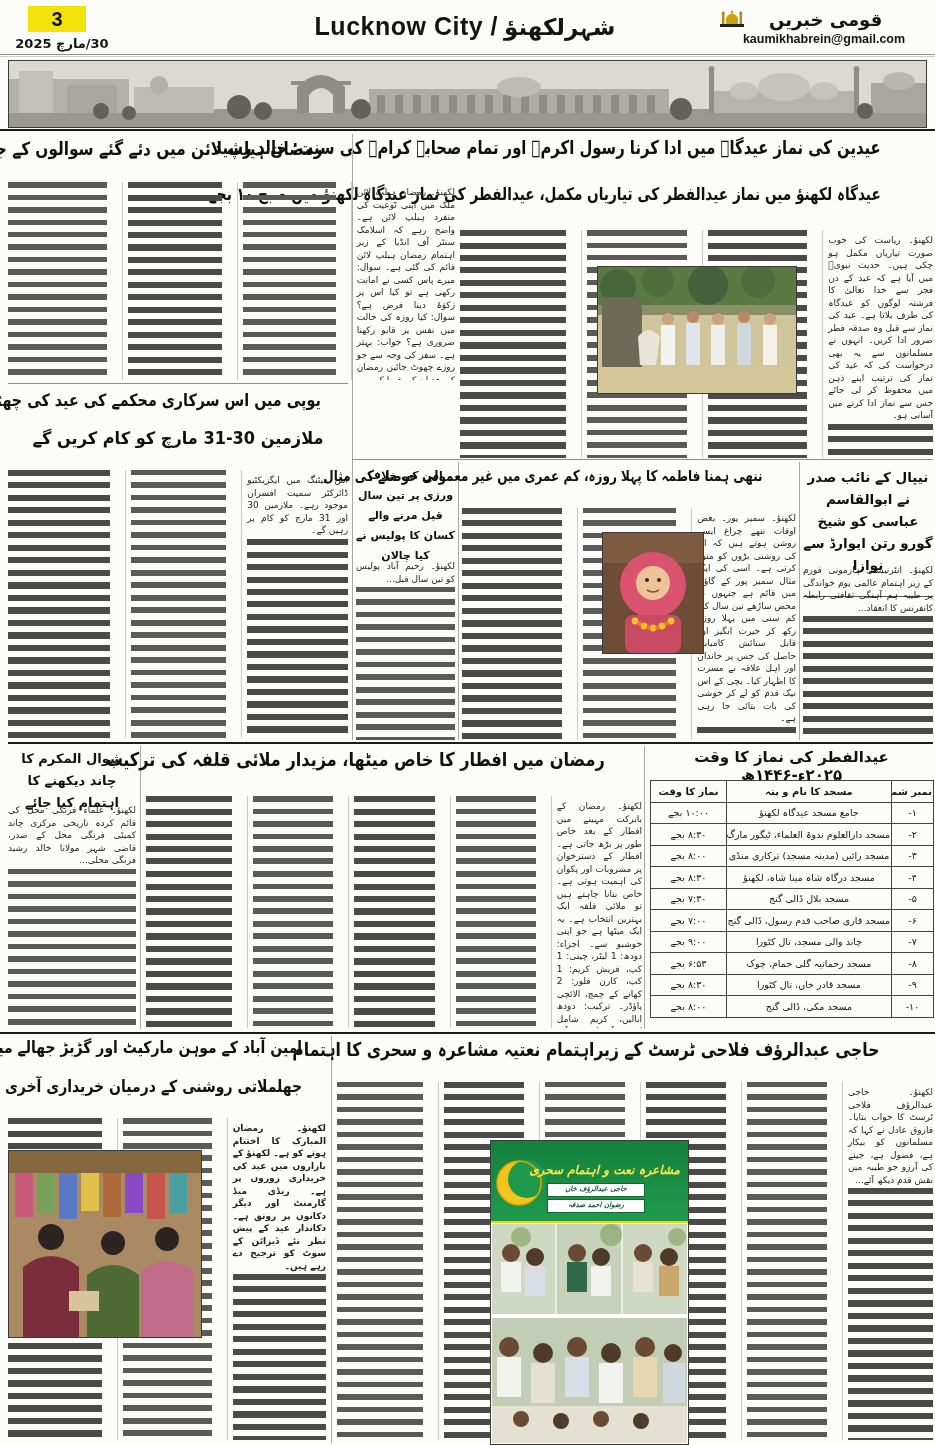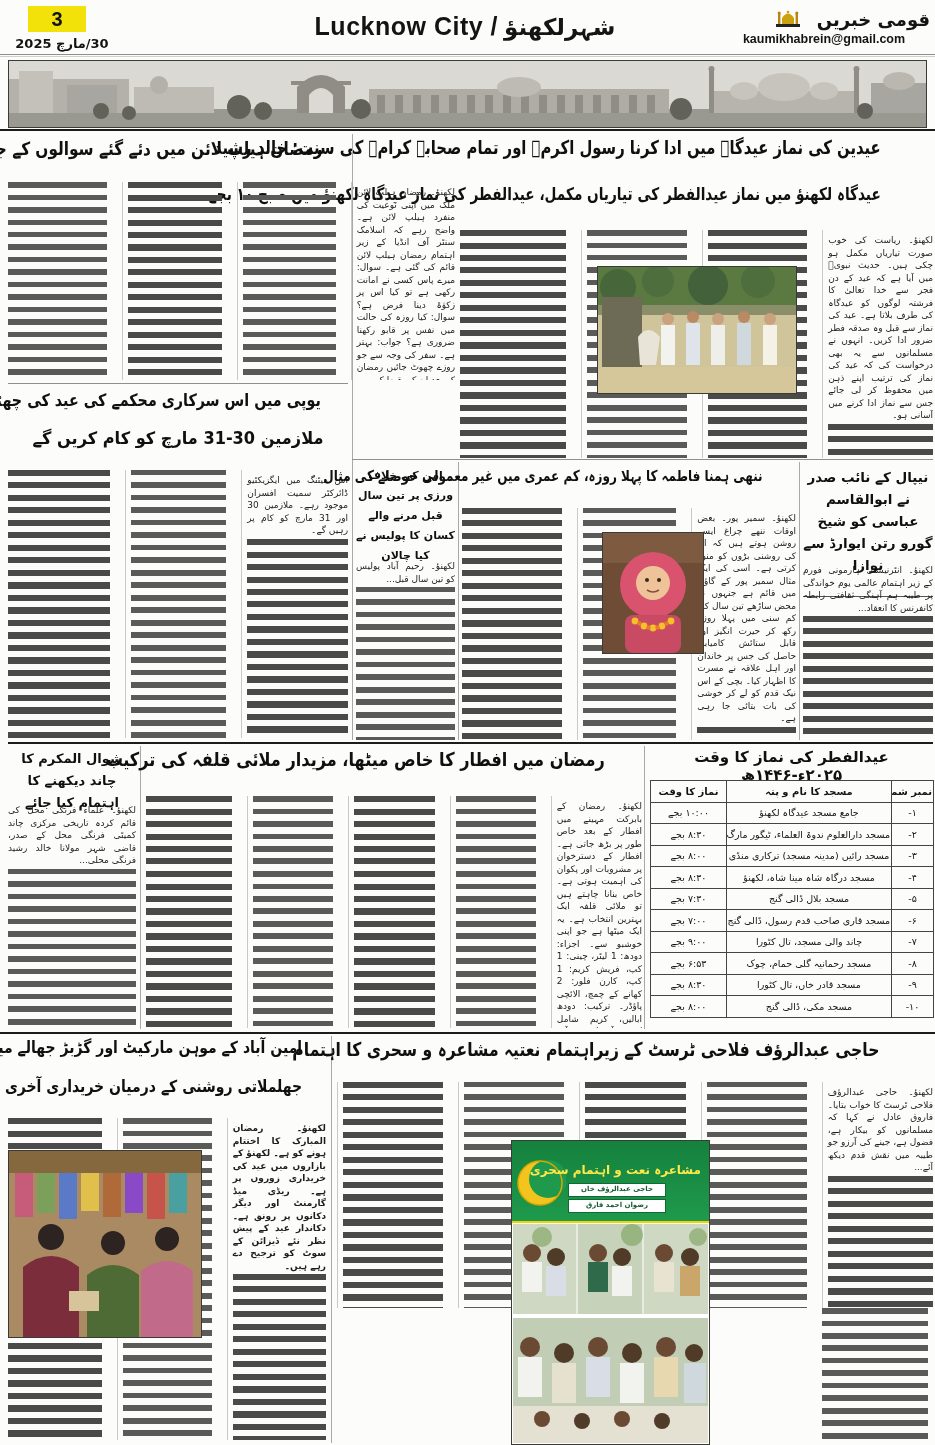"قومی خبریں" .masthead { gap: 15px -> 23px; justify-content: flex-end -> none }
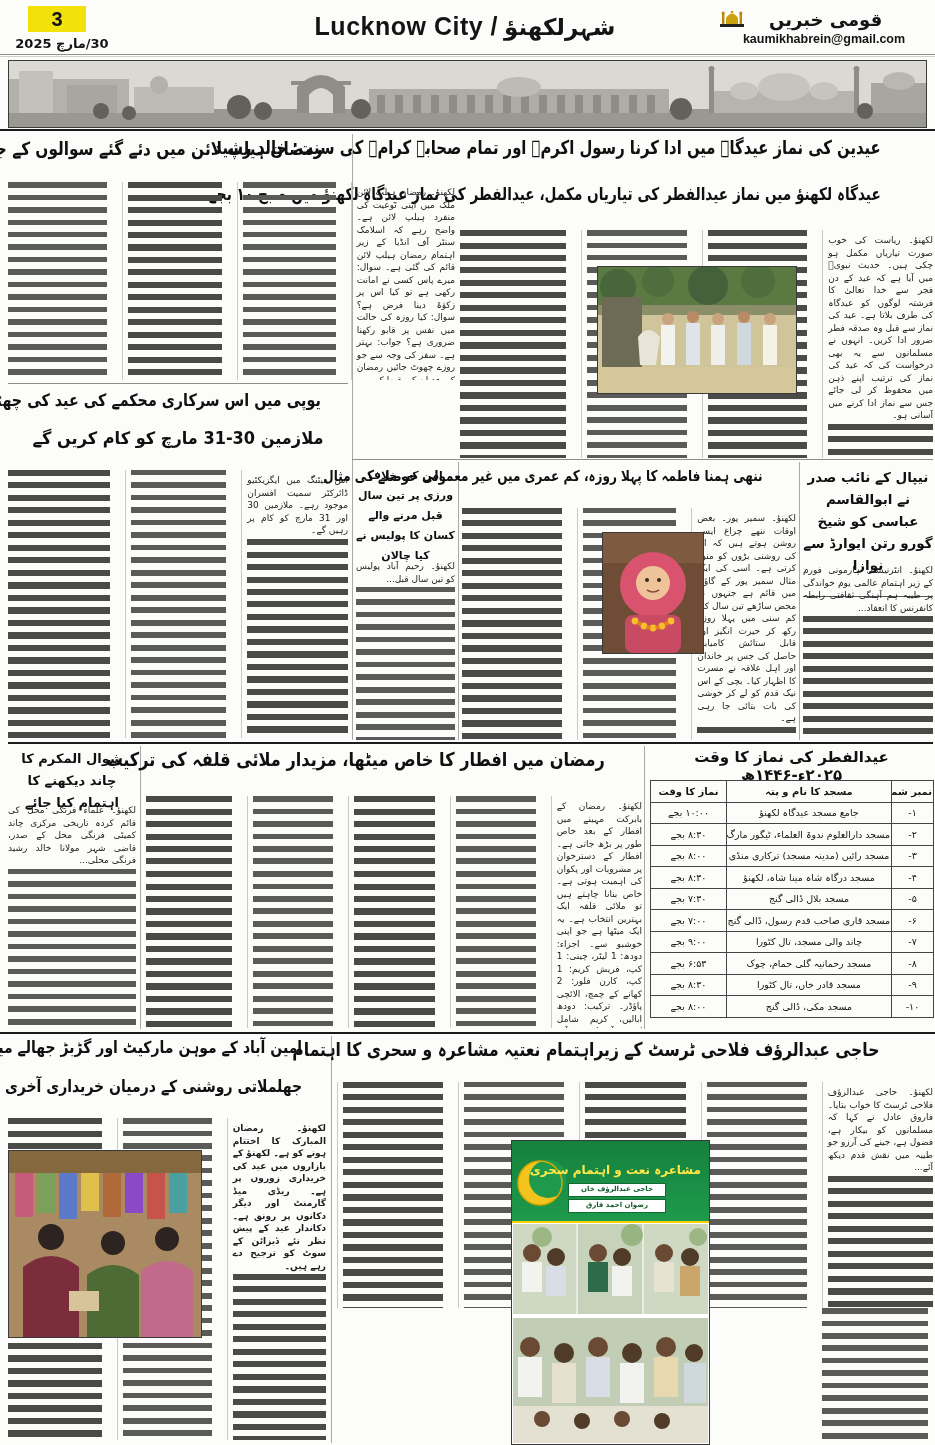"لکھنؤ۔ حاجی عبدالرؤف فلاحی ٹرسٹ" div.cols { grid-template-columns: repeat(5,1fr) -> repeat(6,1fr) }
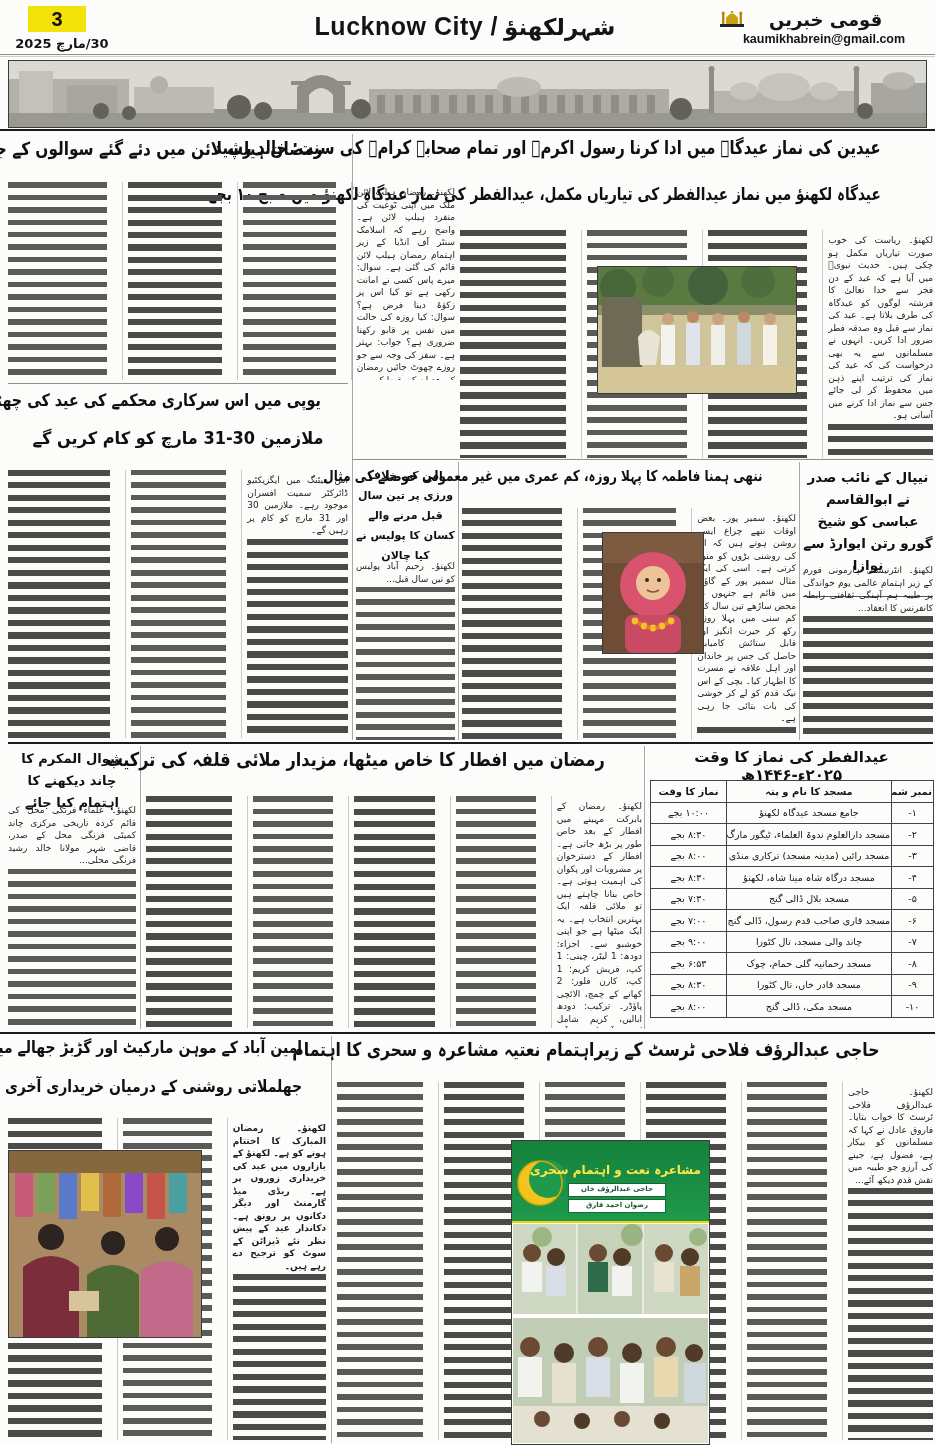"مشاعرہ نعت و اہتمام سحری" div.photo { font-style: none -> italic; left: 511px -> 490px }
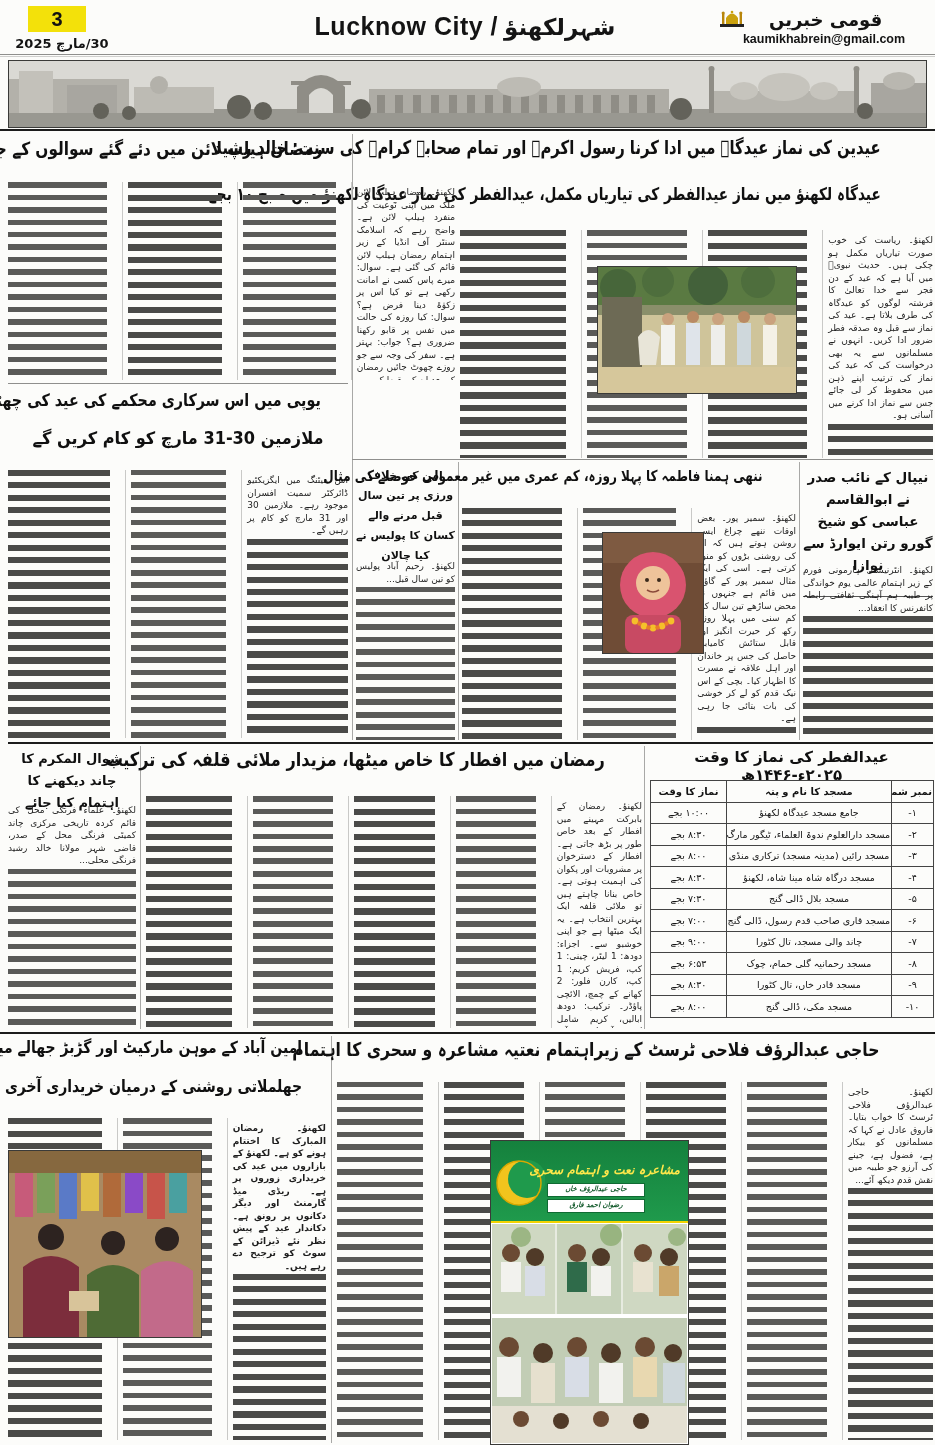"رضوان احمد فارق" div.poster-sub { text: فارق -> صدقہ }
